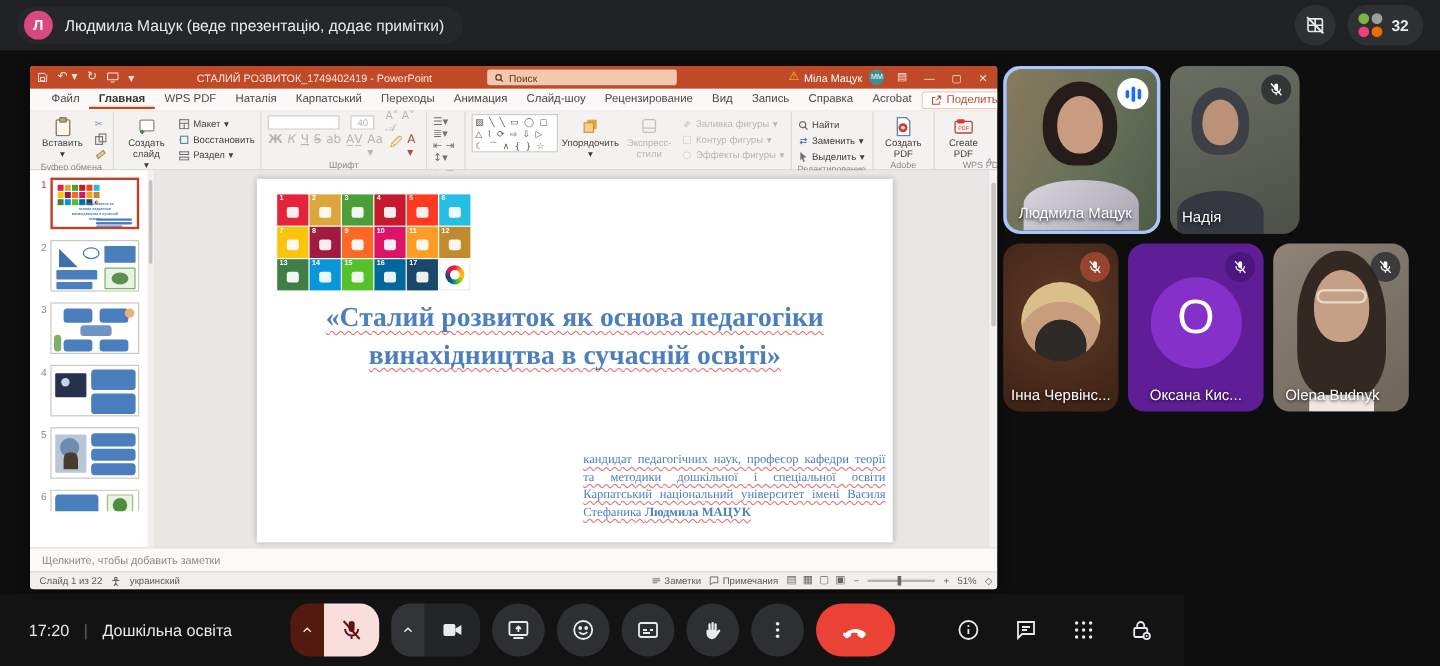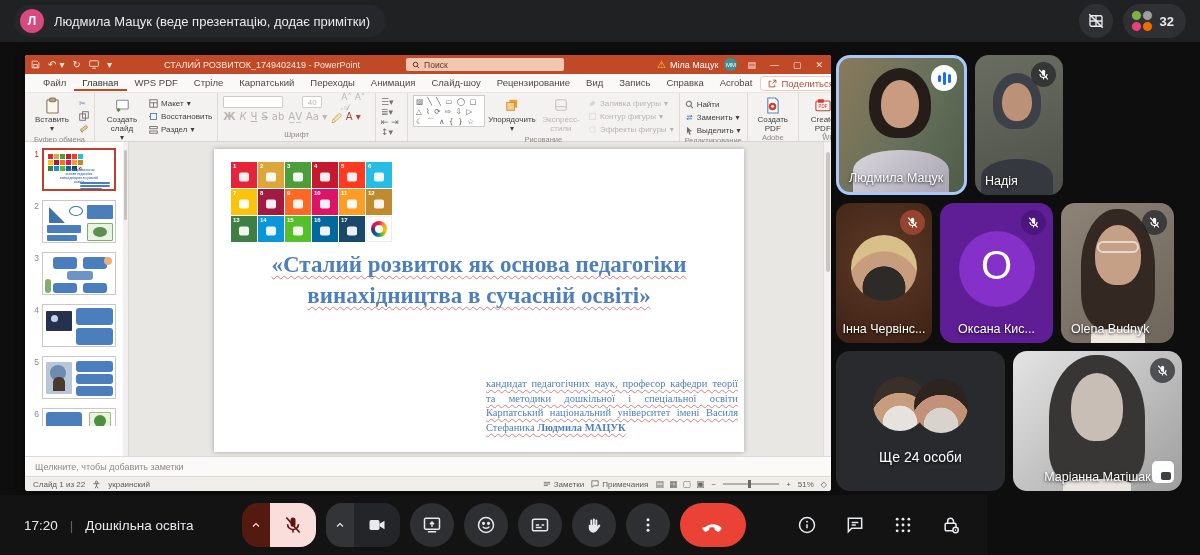"Главная" .tab.active { font-weight: normal -> bold }
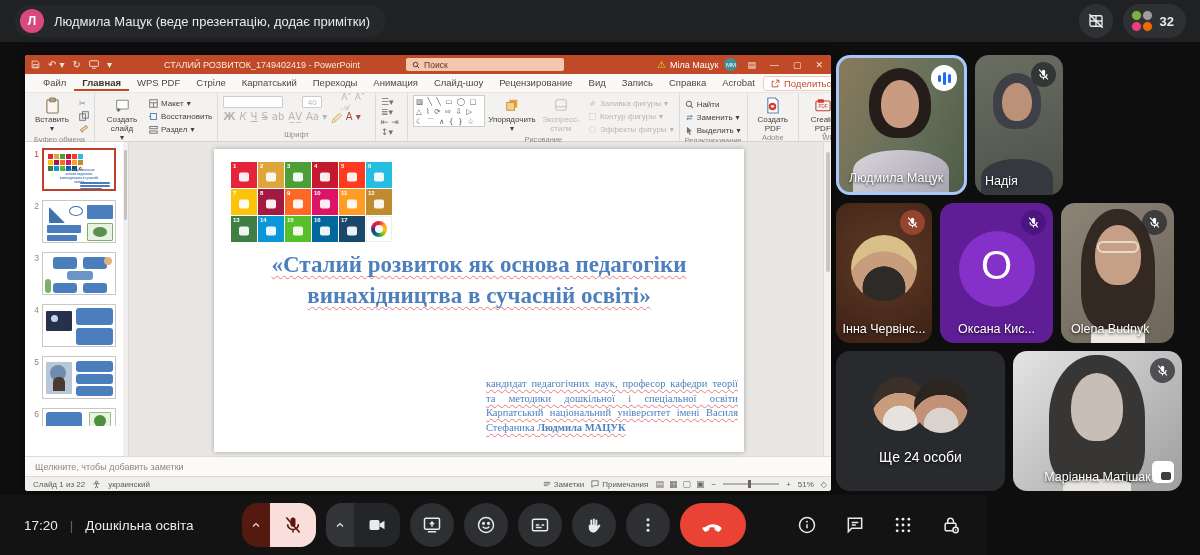"Стріле" span.tab { text: Стріле -> Наталія }
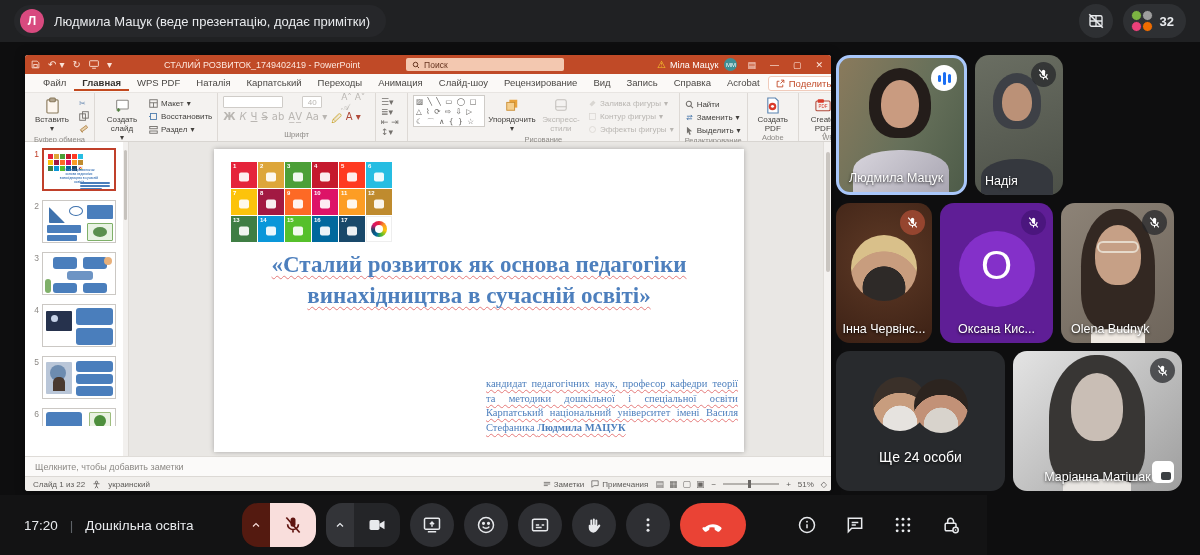"40" .fontrow { gap: 19px -> 9px }
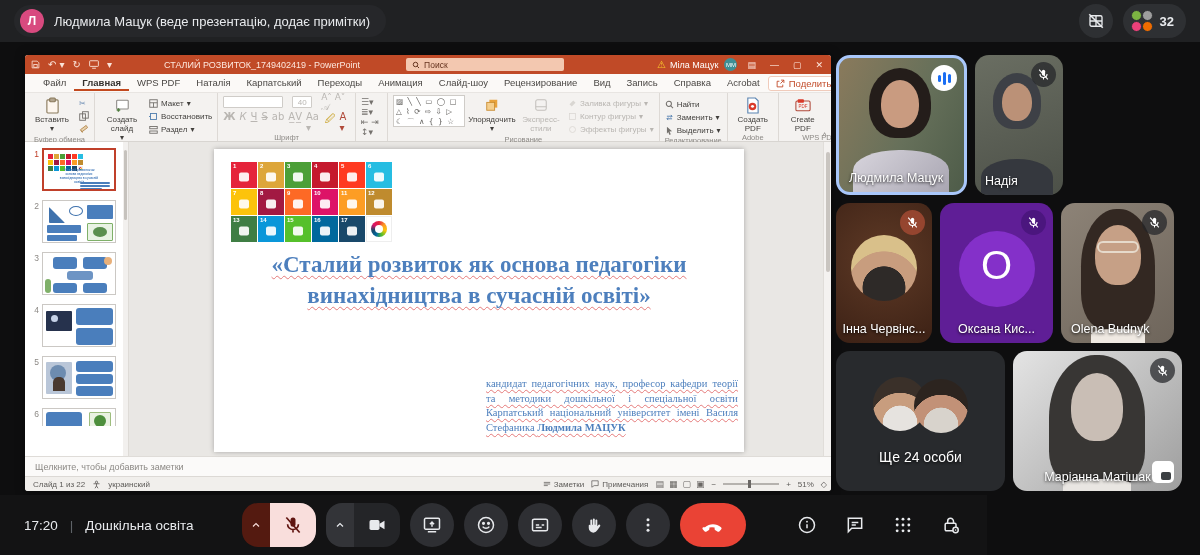"Рисование" div.glabel { html: <div>Рисование</div> -> none }
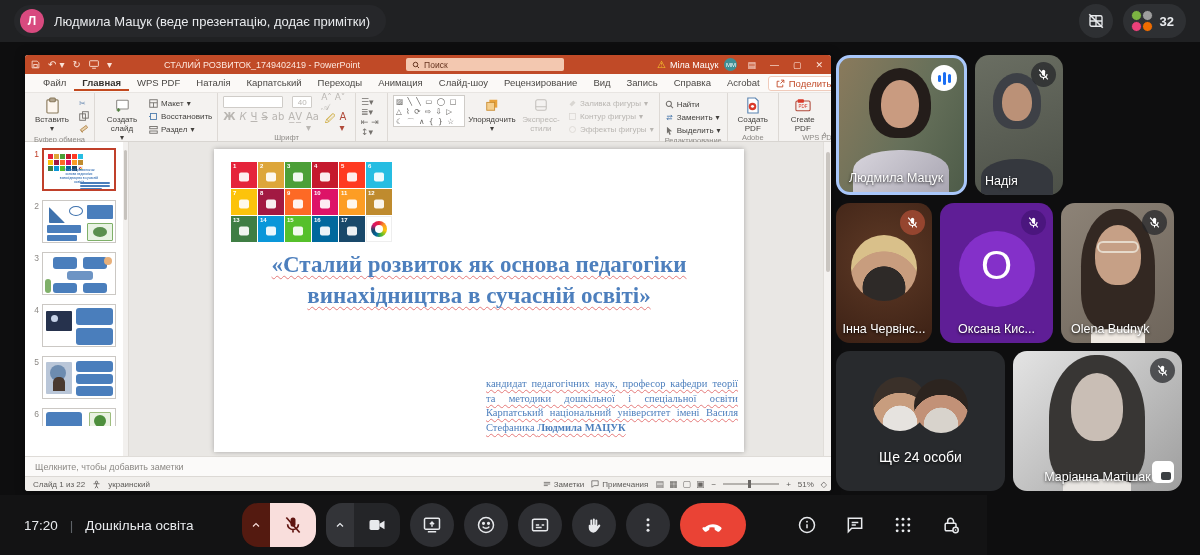"Надія" div.tile { width: 88px -> 108px }
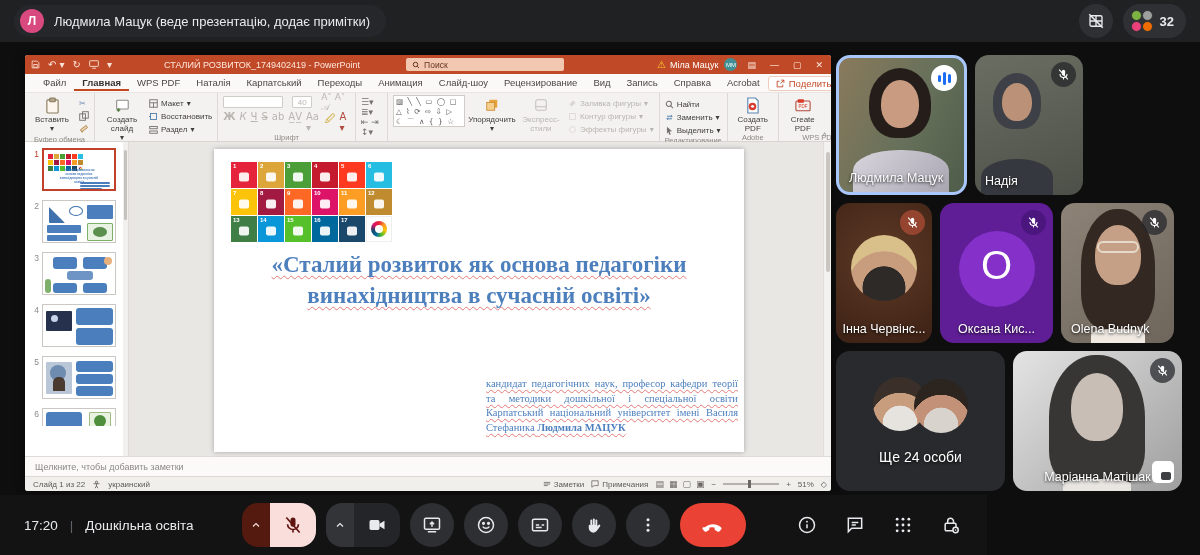"Ще 24 особи" div.trow { html: <div> <div> <div></div> <div></div> <span>Ще 24 особи</span> </div> <div> <div> <div></div> <div></div> <div></div> </div> <div> <svg> <rect></rect> <path></path> <line></line> </svg> </div> <div> <i></i> </div> <span>Маріанна Матішак</span> </div> </div> -> none }
